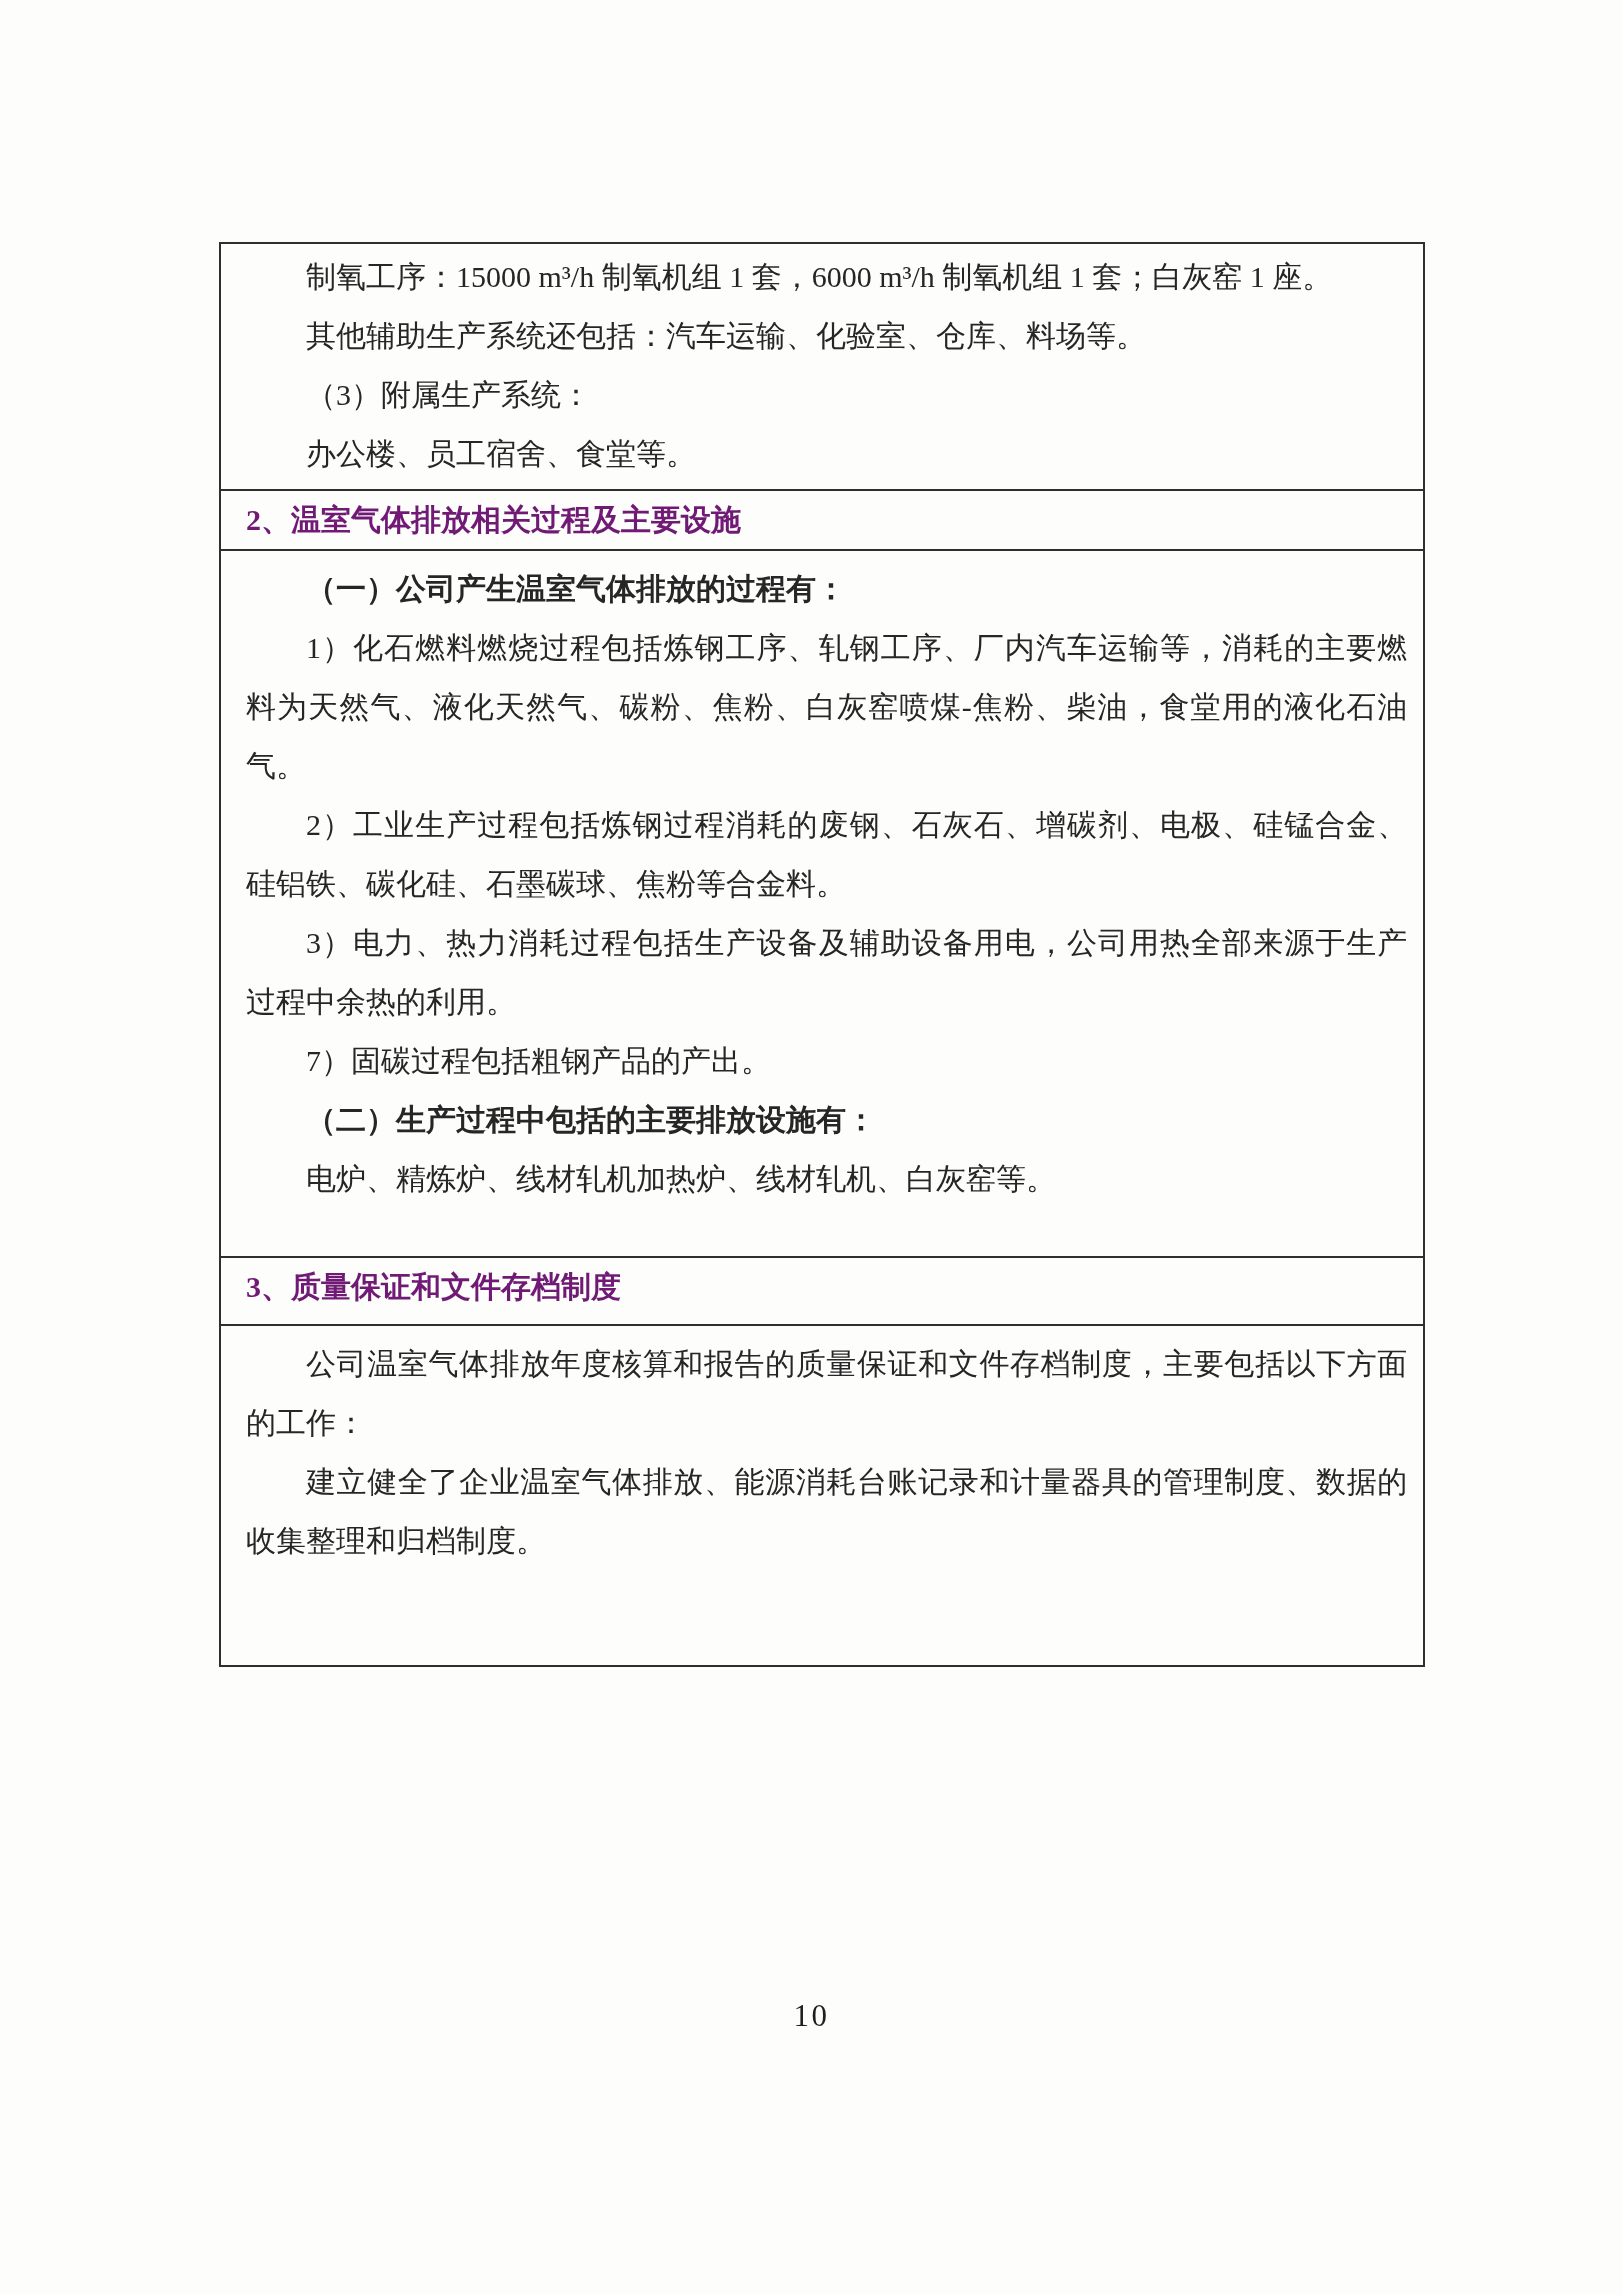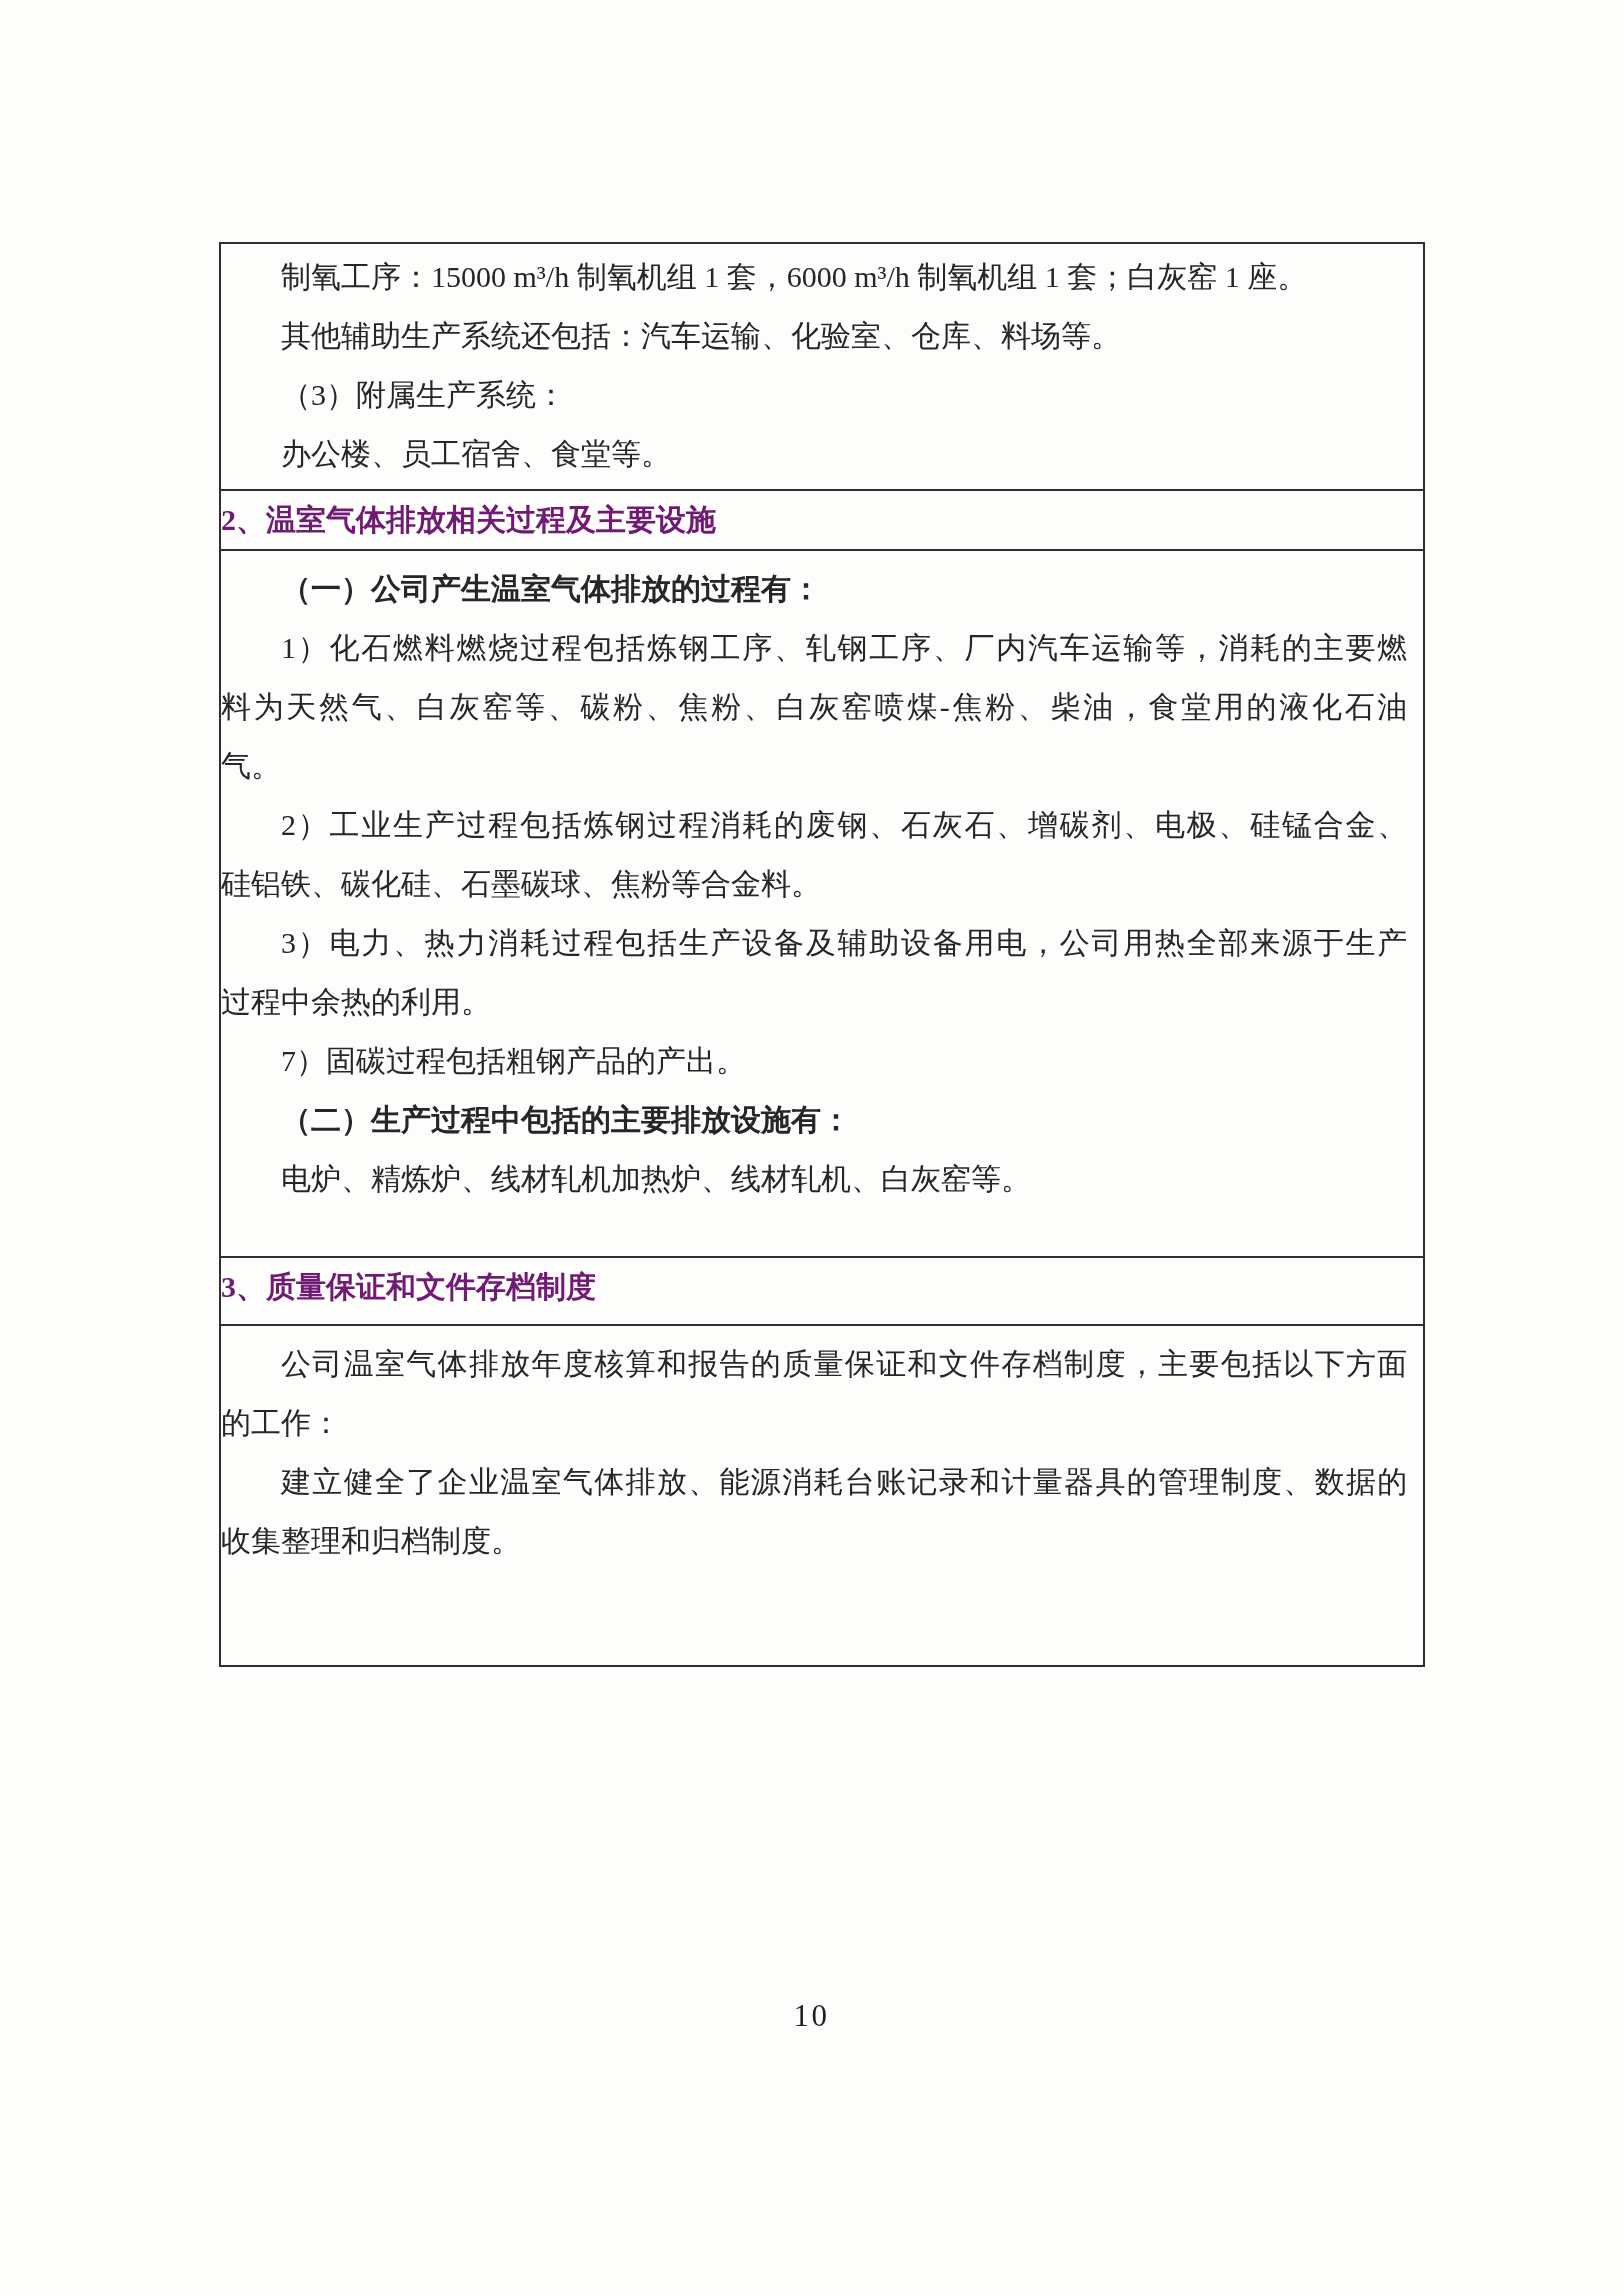"制氧工序：15000 m³/h 制氧机组 1 套，6000" .trow { padding-left: 0 -> 25px }
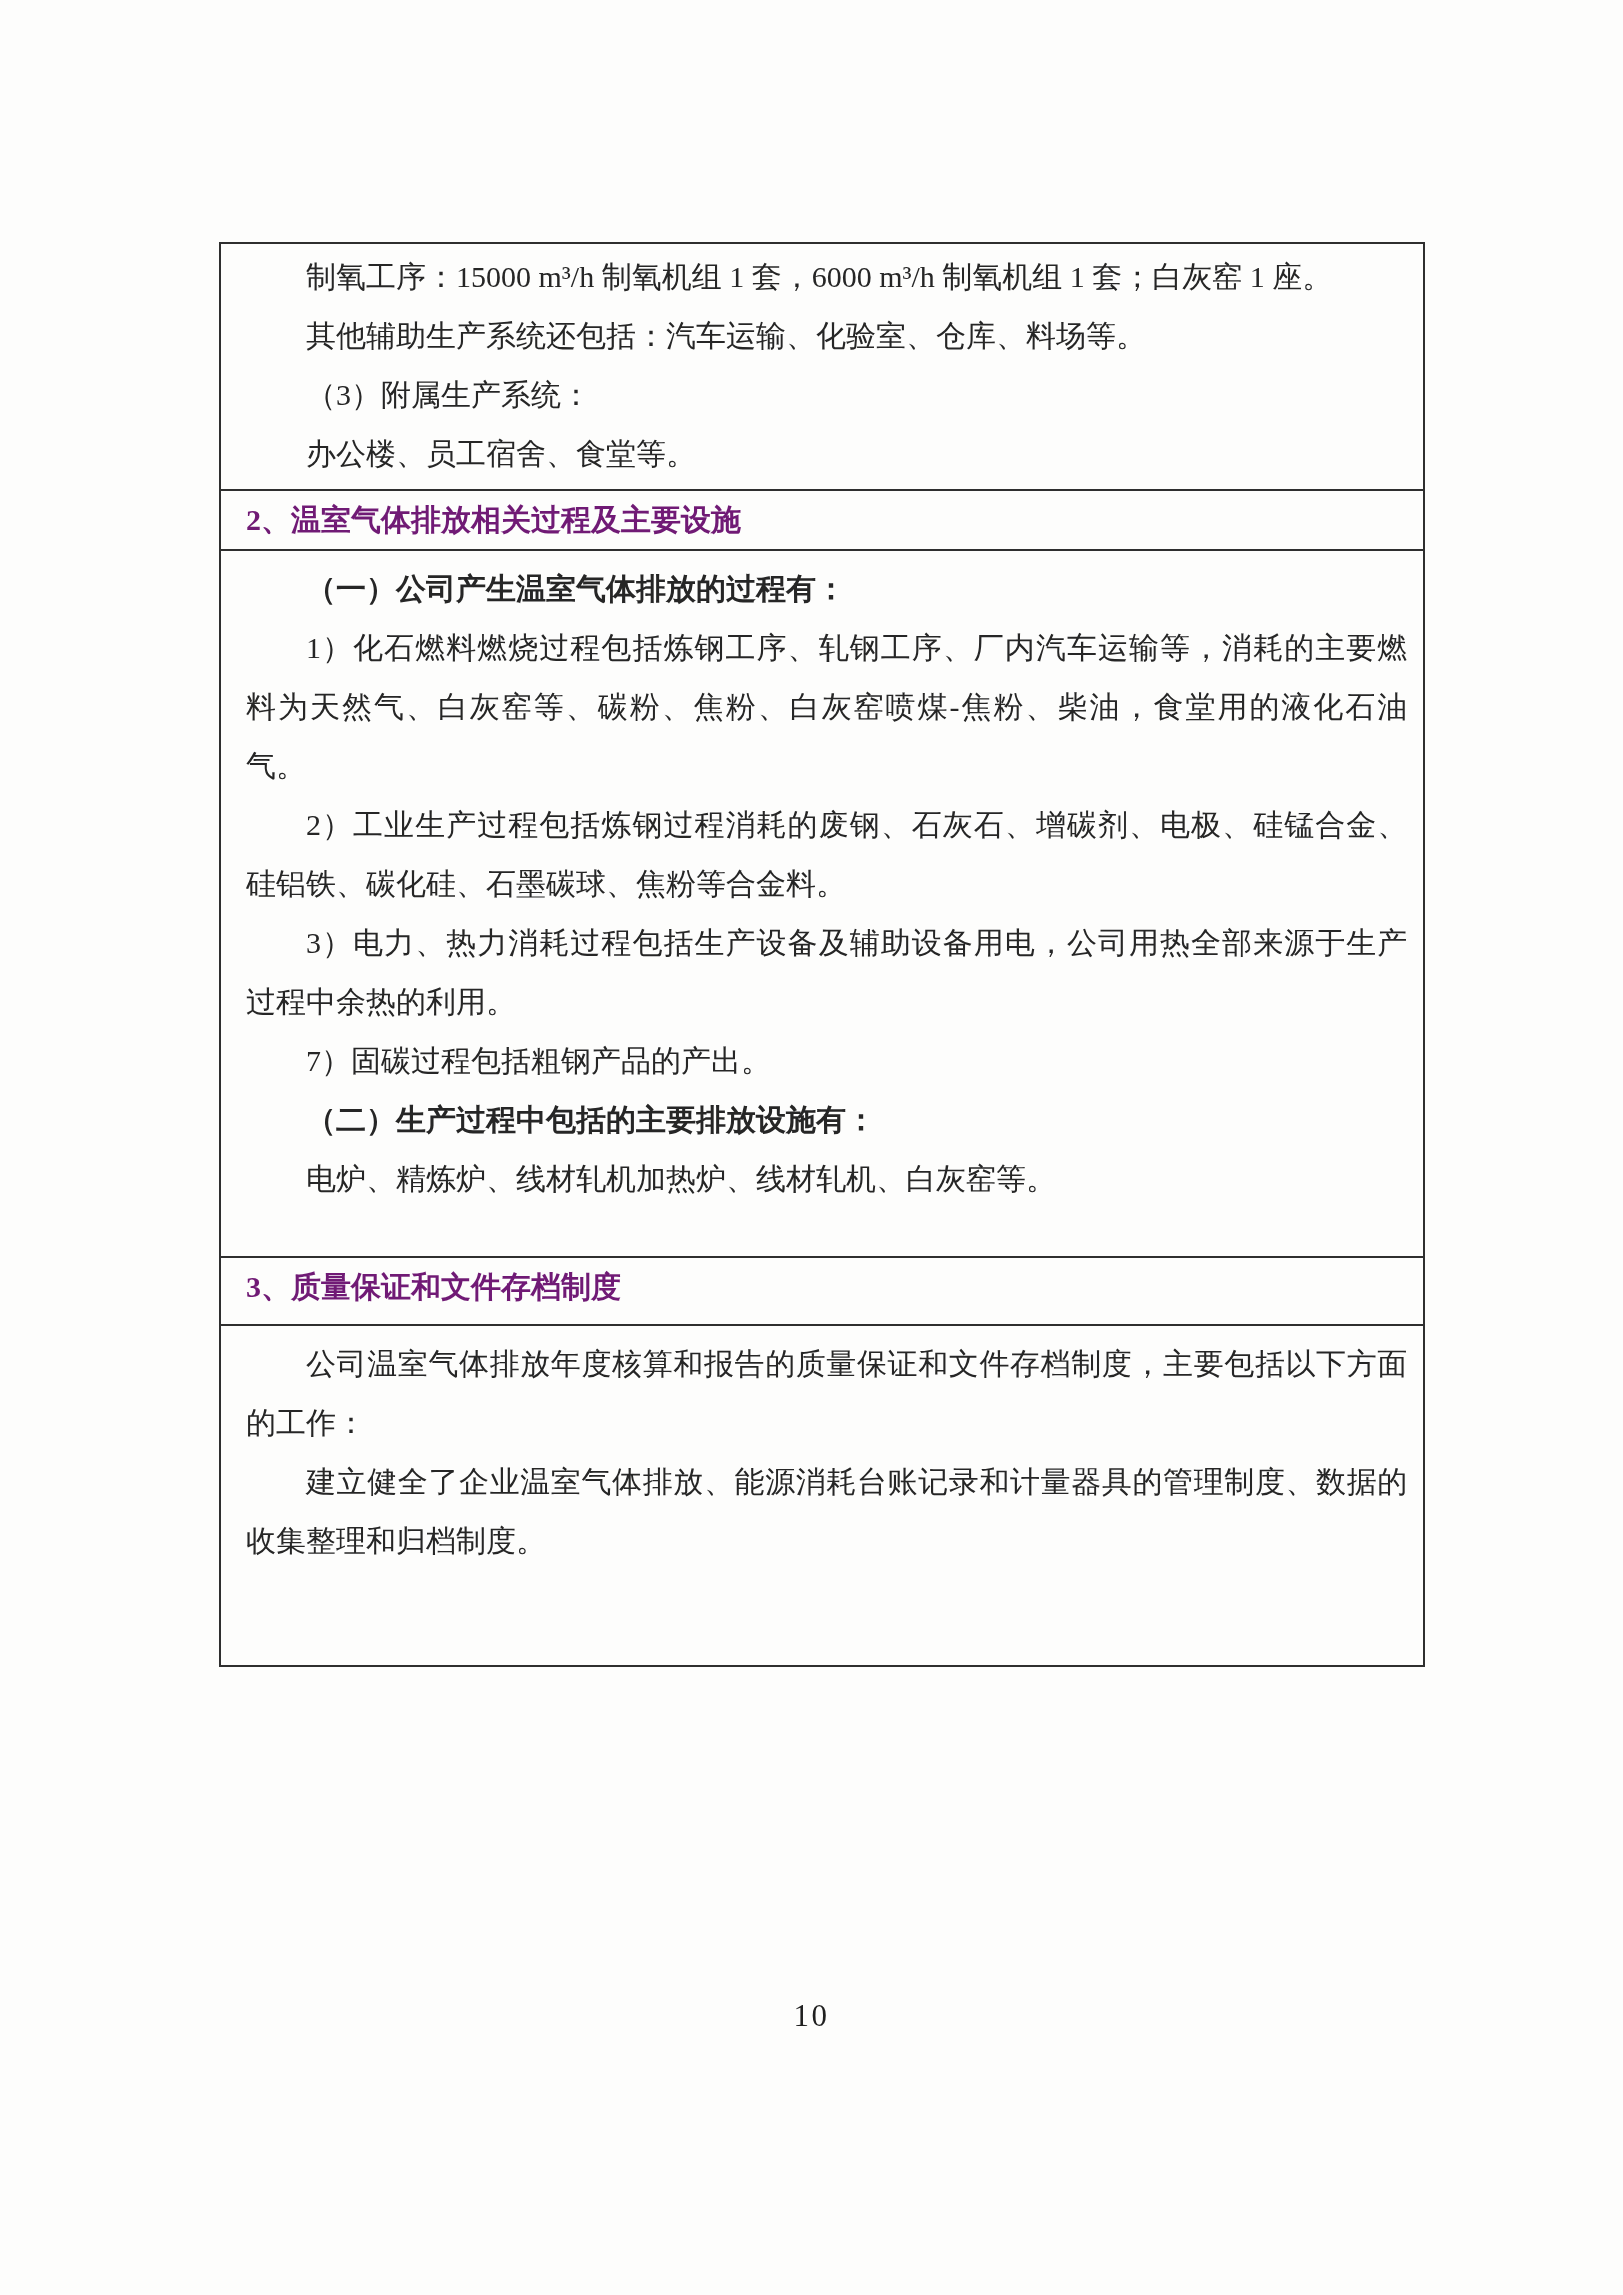"料为天然气、白灰窑等、碳粉、焦粉、白灰窑喷煤-焦粉、柴油，食堂用的液化石油" div.tline { text: 白灰窑等 -> 液化天然气 }
